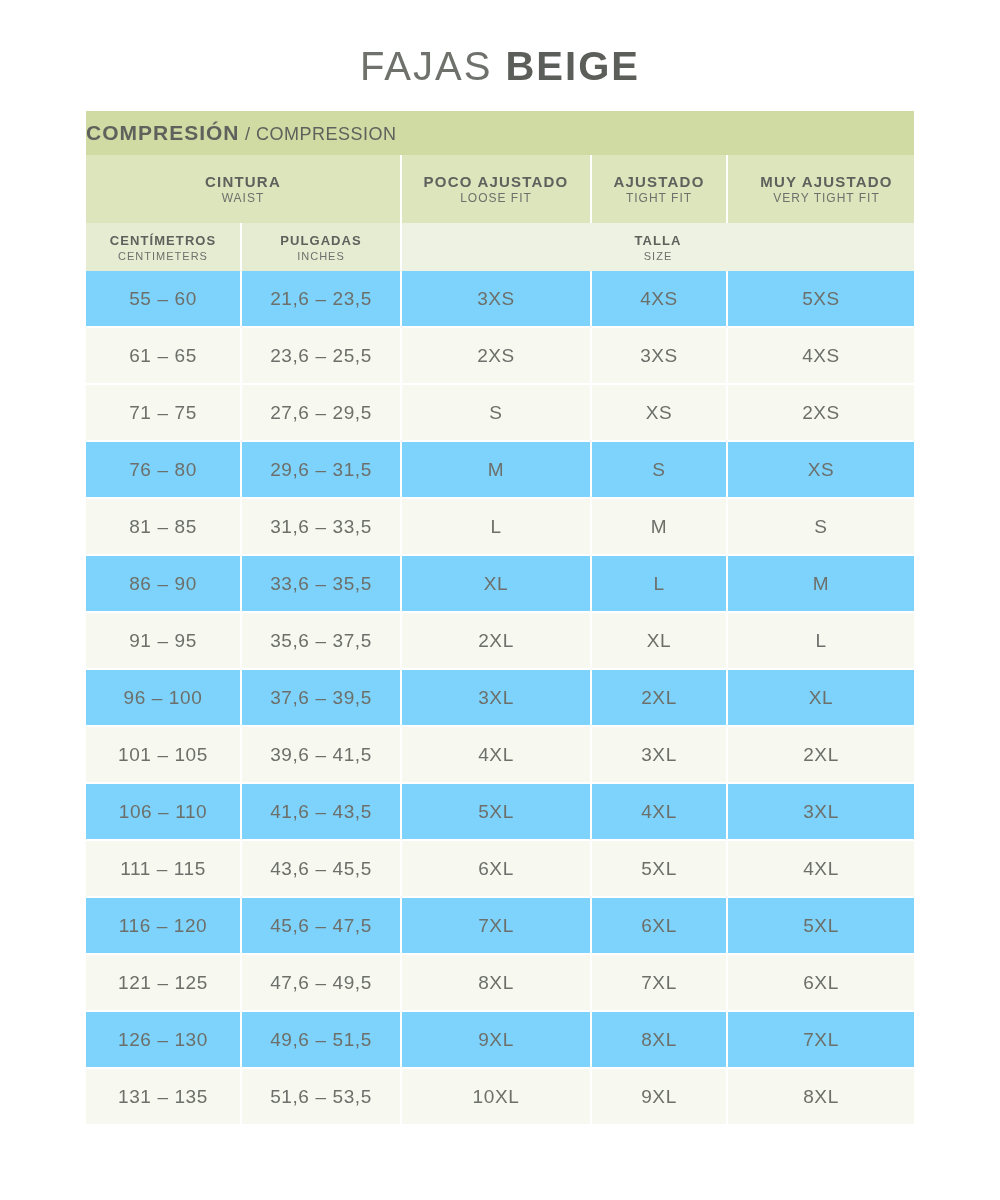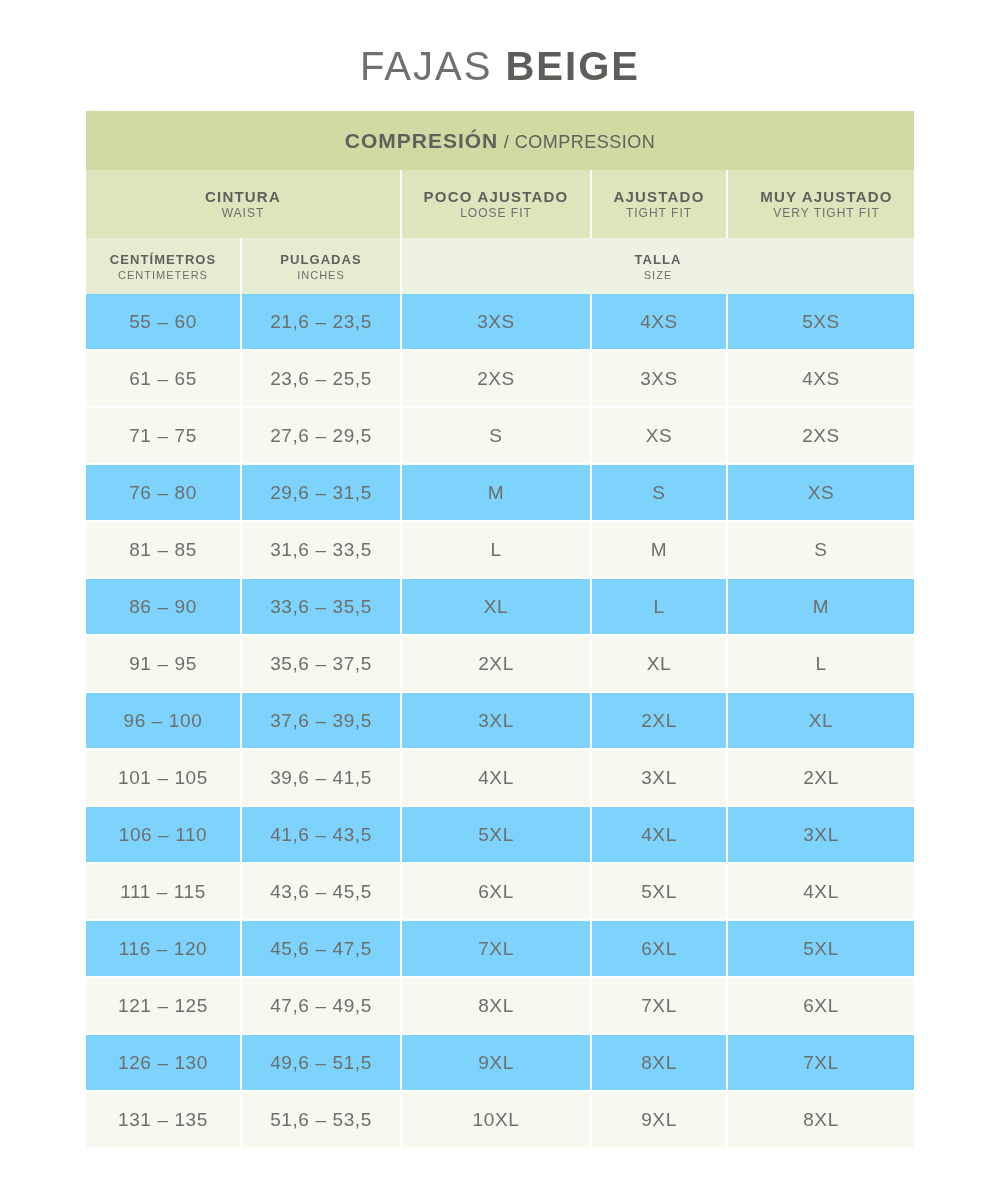"COMPRESIÓN / COMPRESSION" .band-title { height: 59px -> 44px; text-align: center -> none }
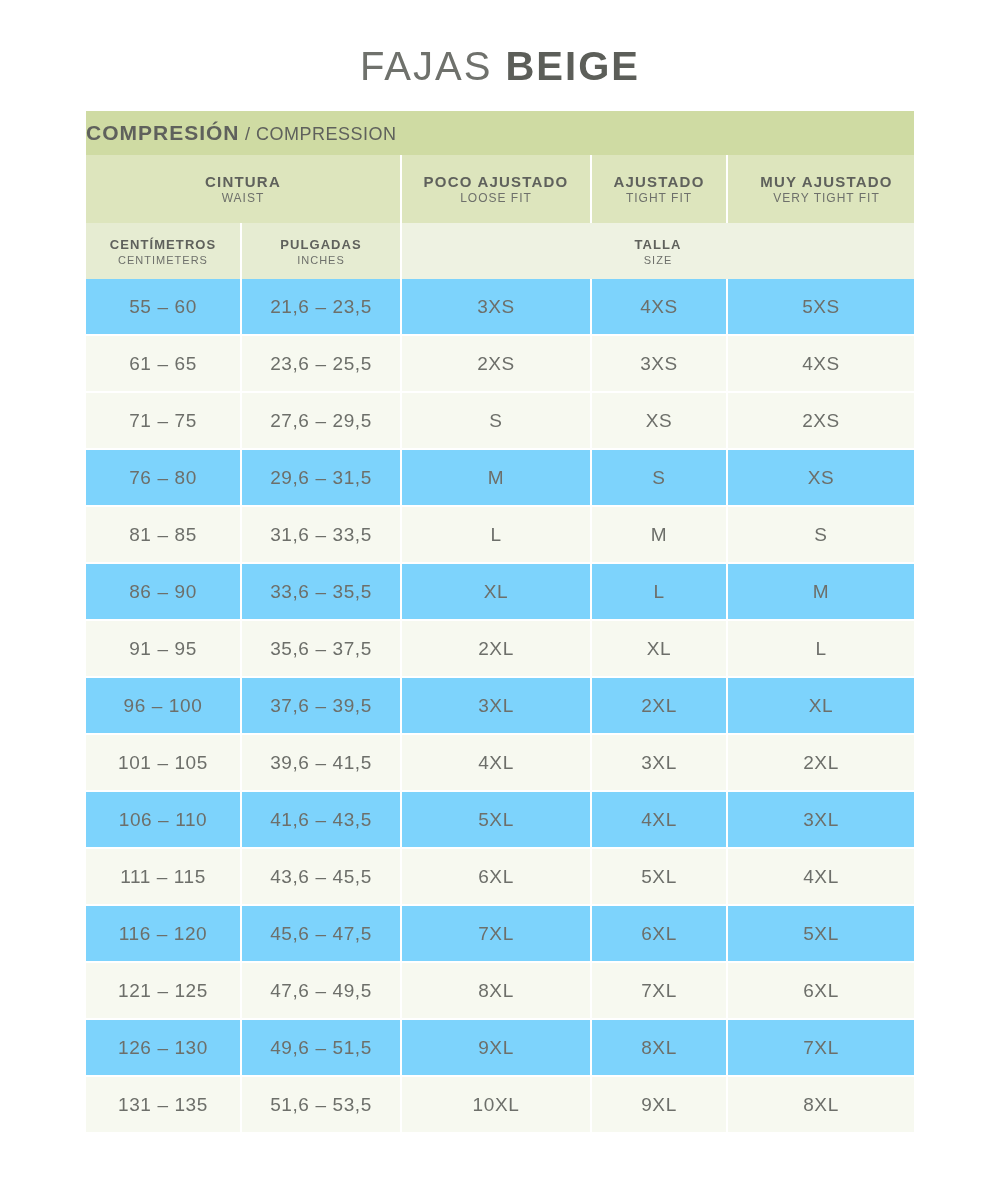"CENTÍMETROS" .hdr-sub { height: 56px -> 48px }
